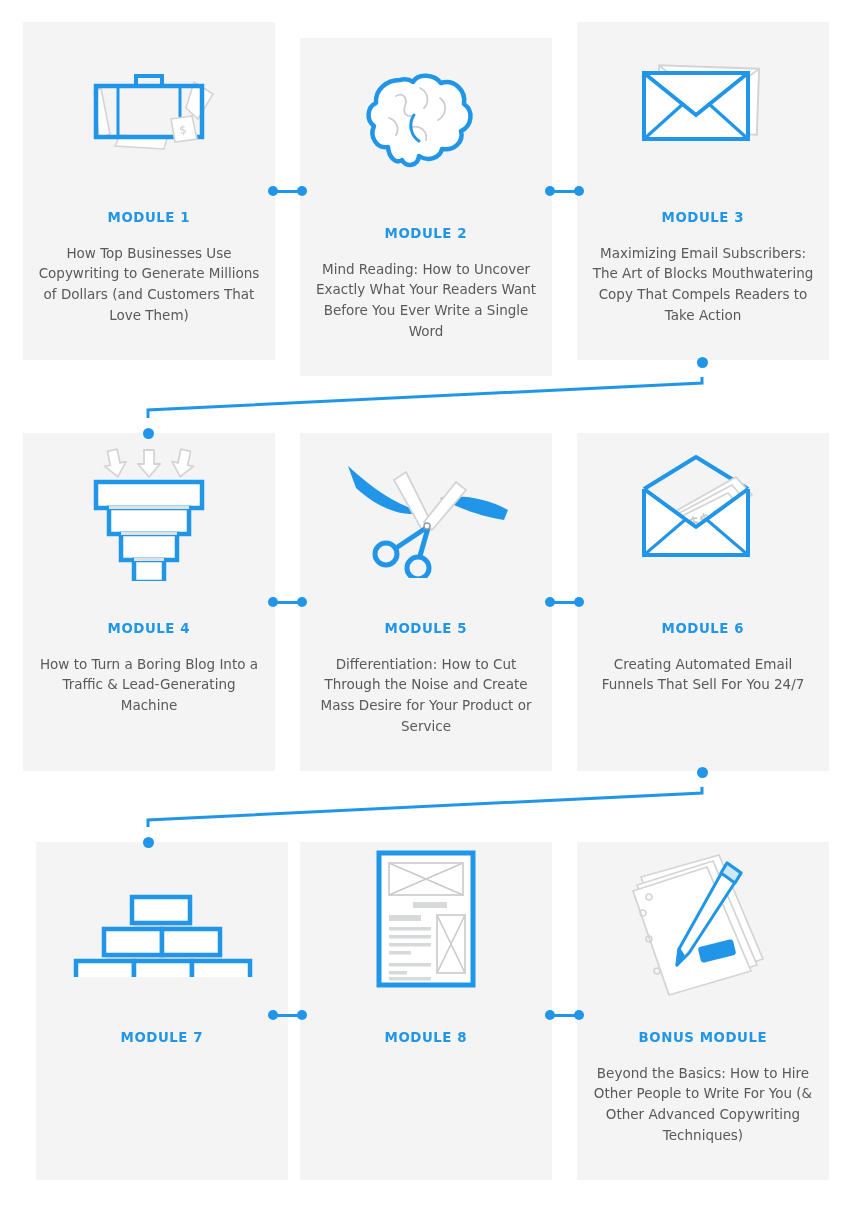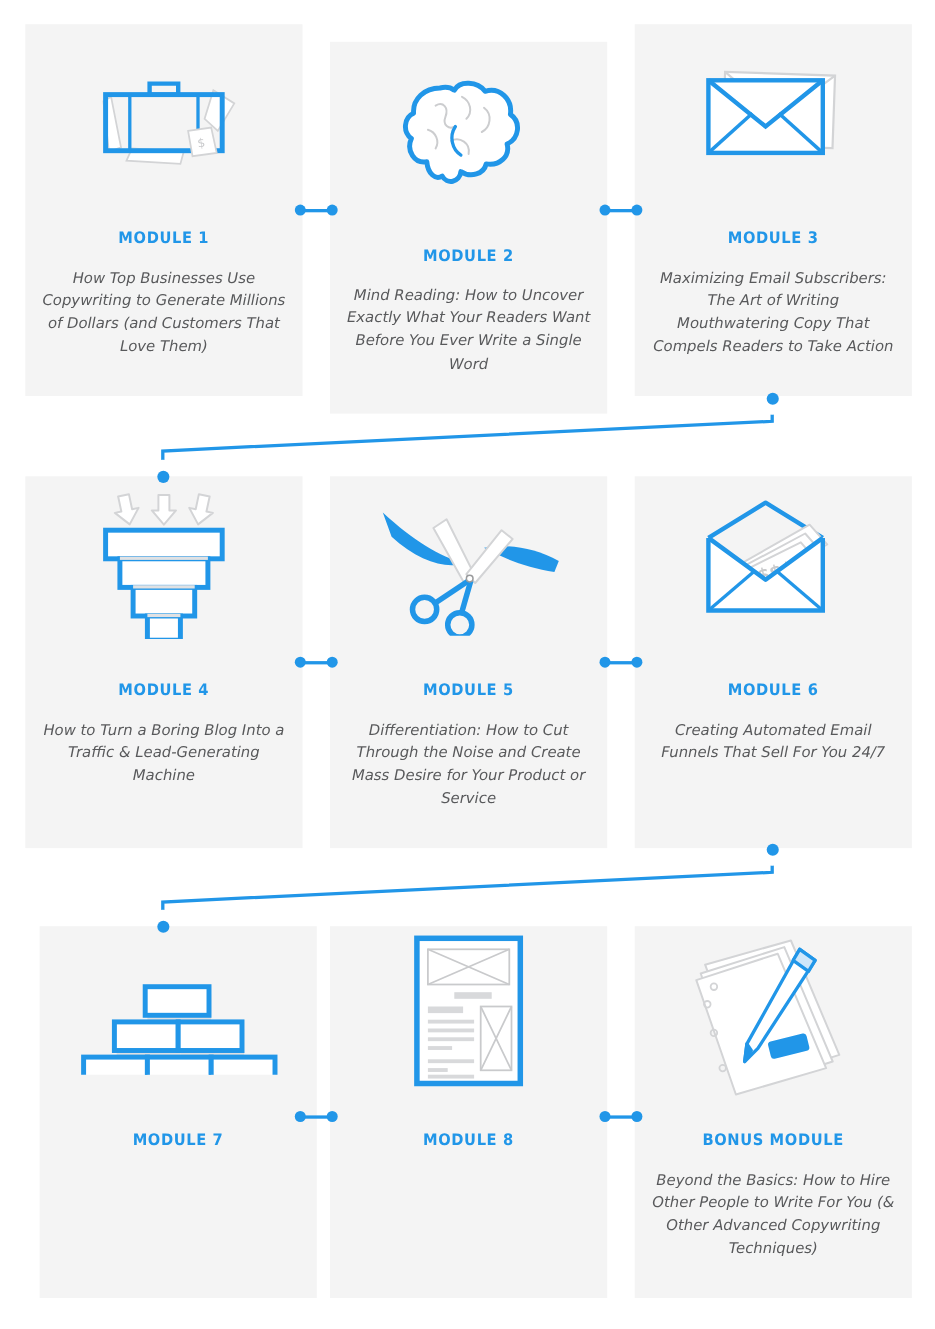"How Top Businesses Use Copywriting" .module-desc { font-style: italic -> none }
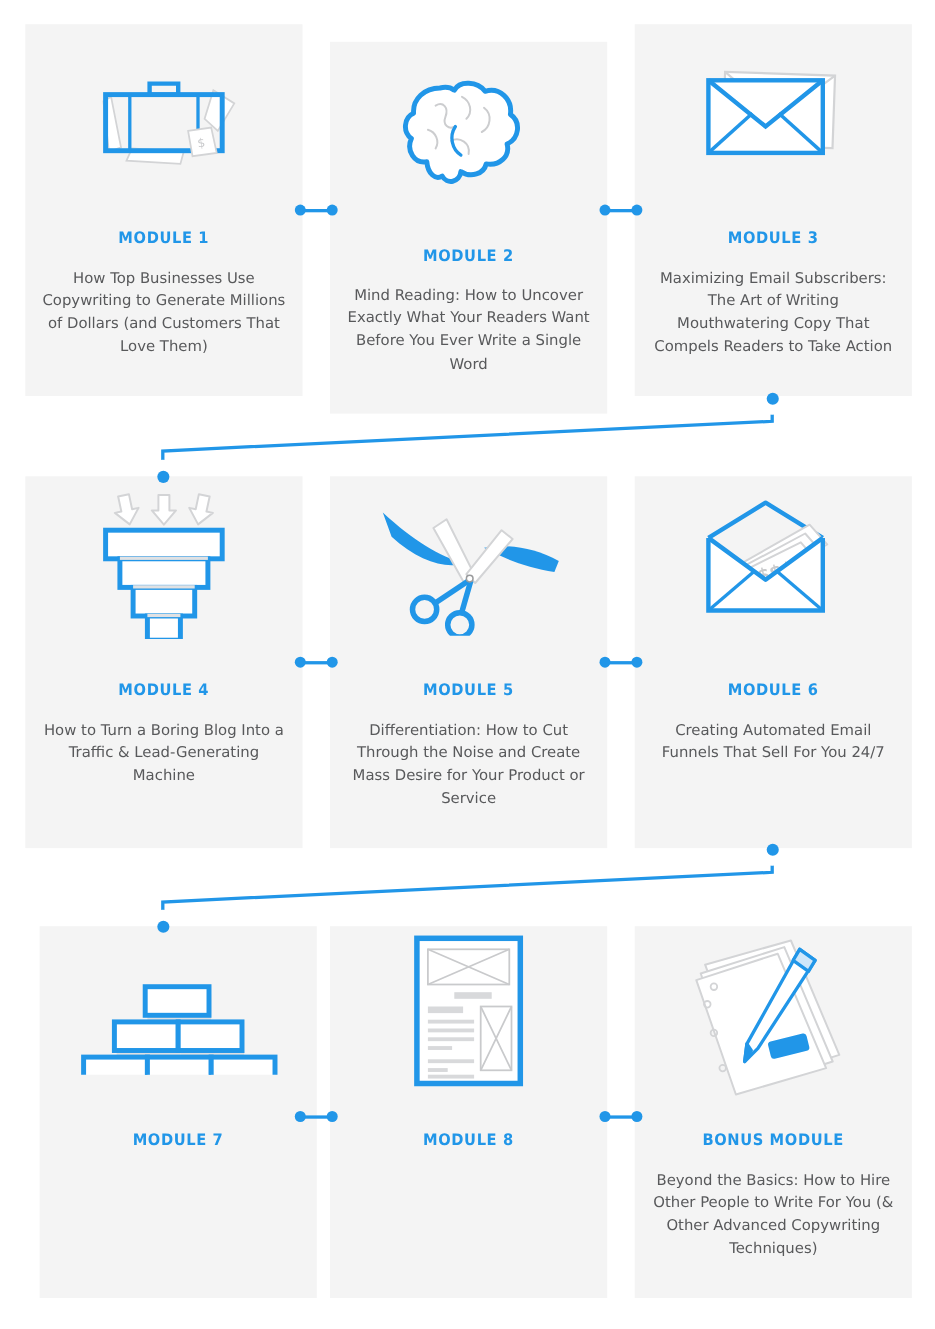"Maximizing Email Subscribers: The Art" p.module-desc { text: Writing -> Blocks }
